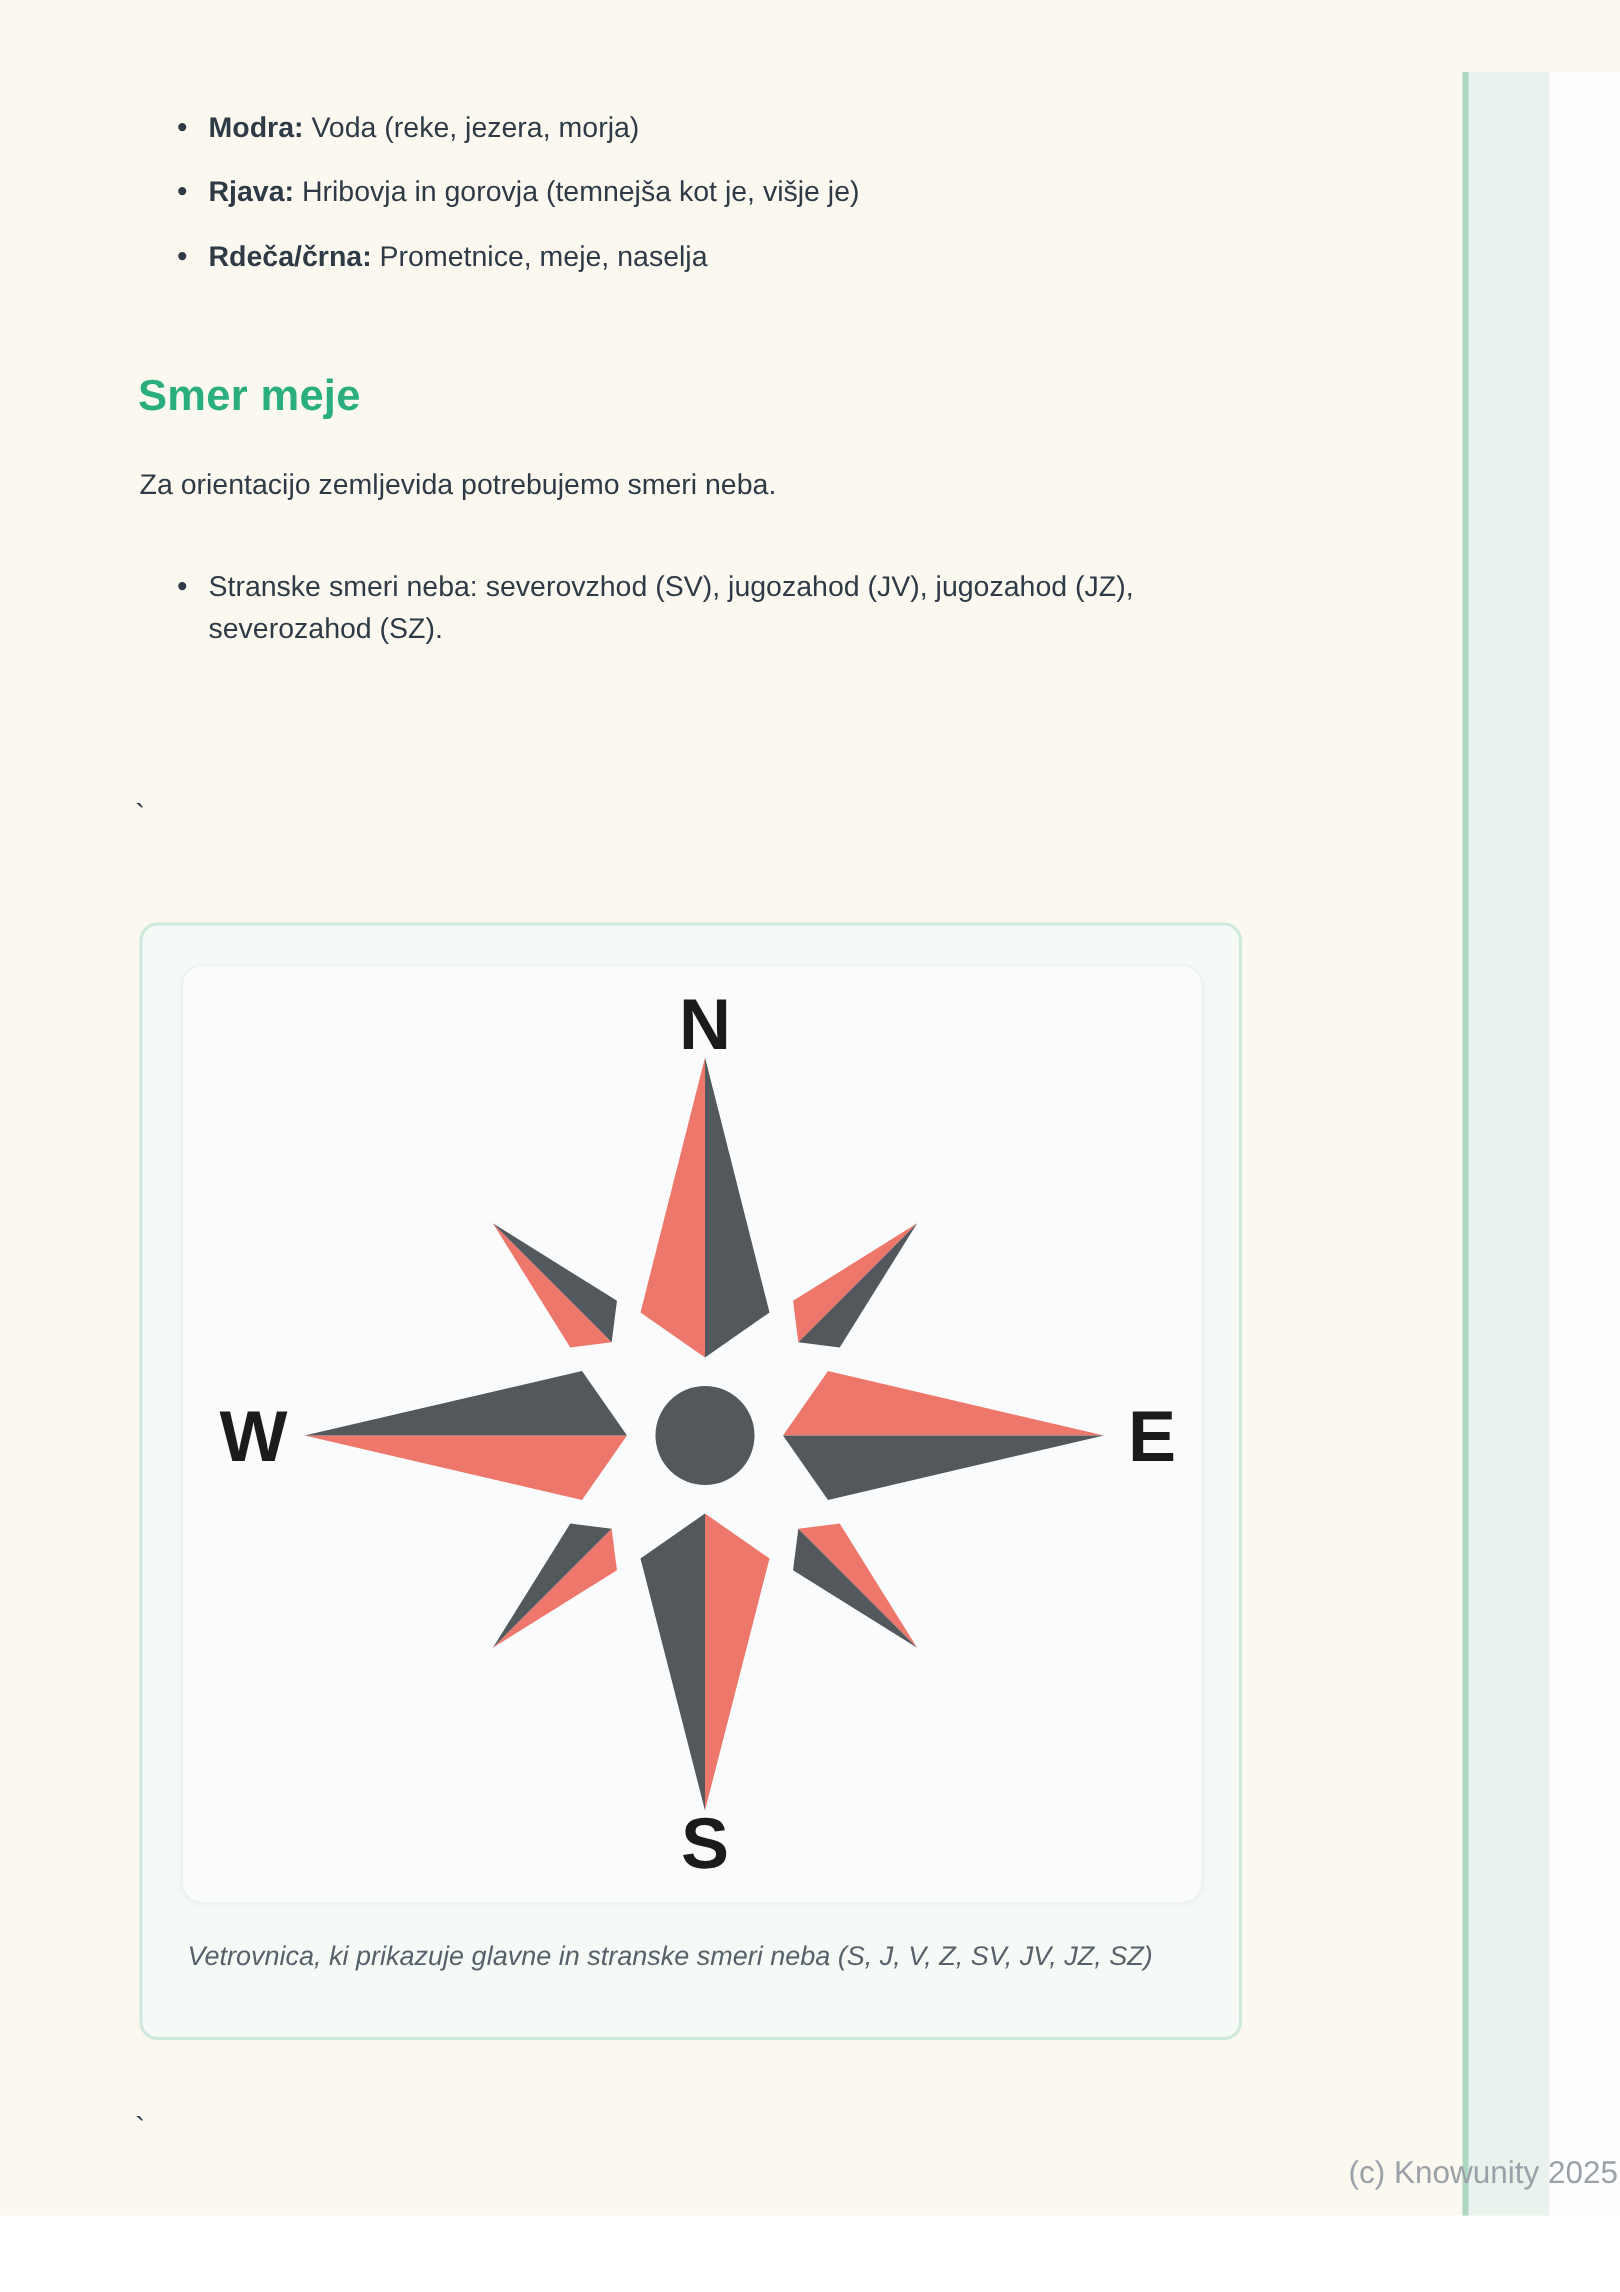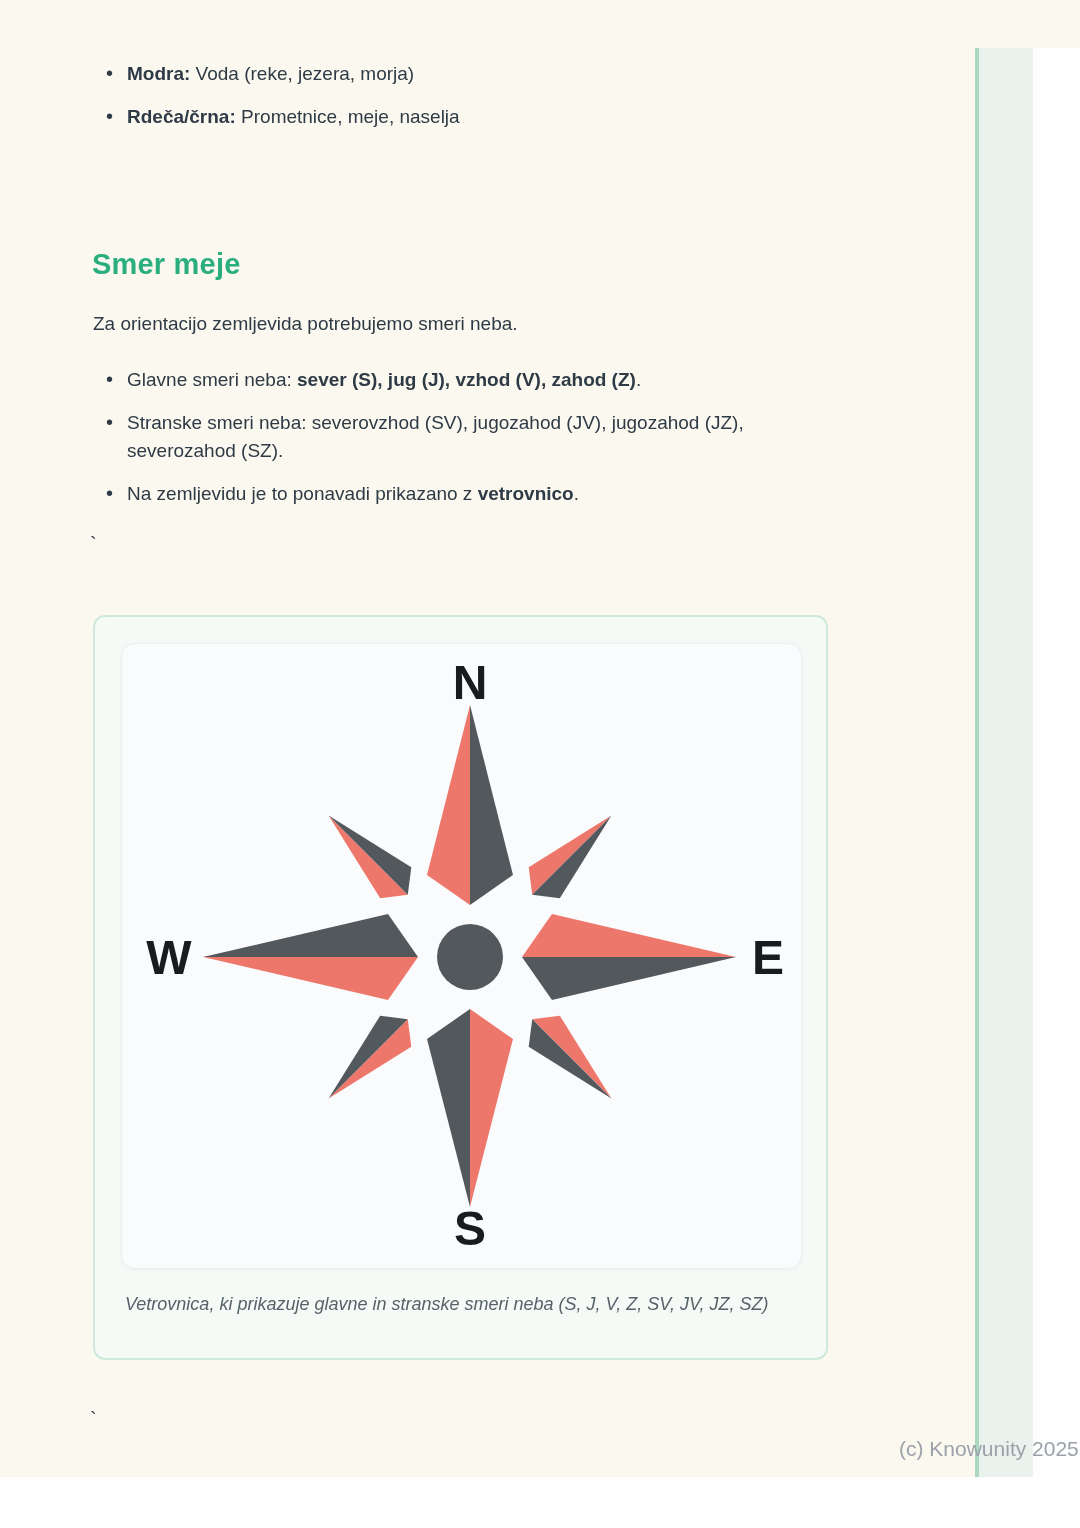"Modra: Voda (reke, jezera, morja)" ul.doc-list { margin: 4px -> 16px }
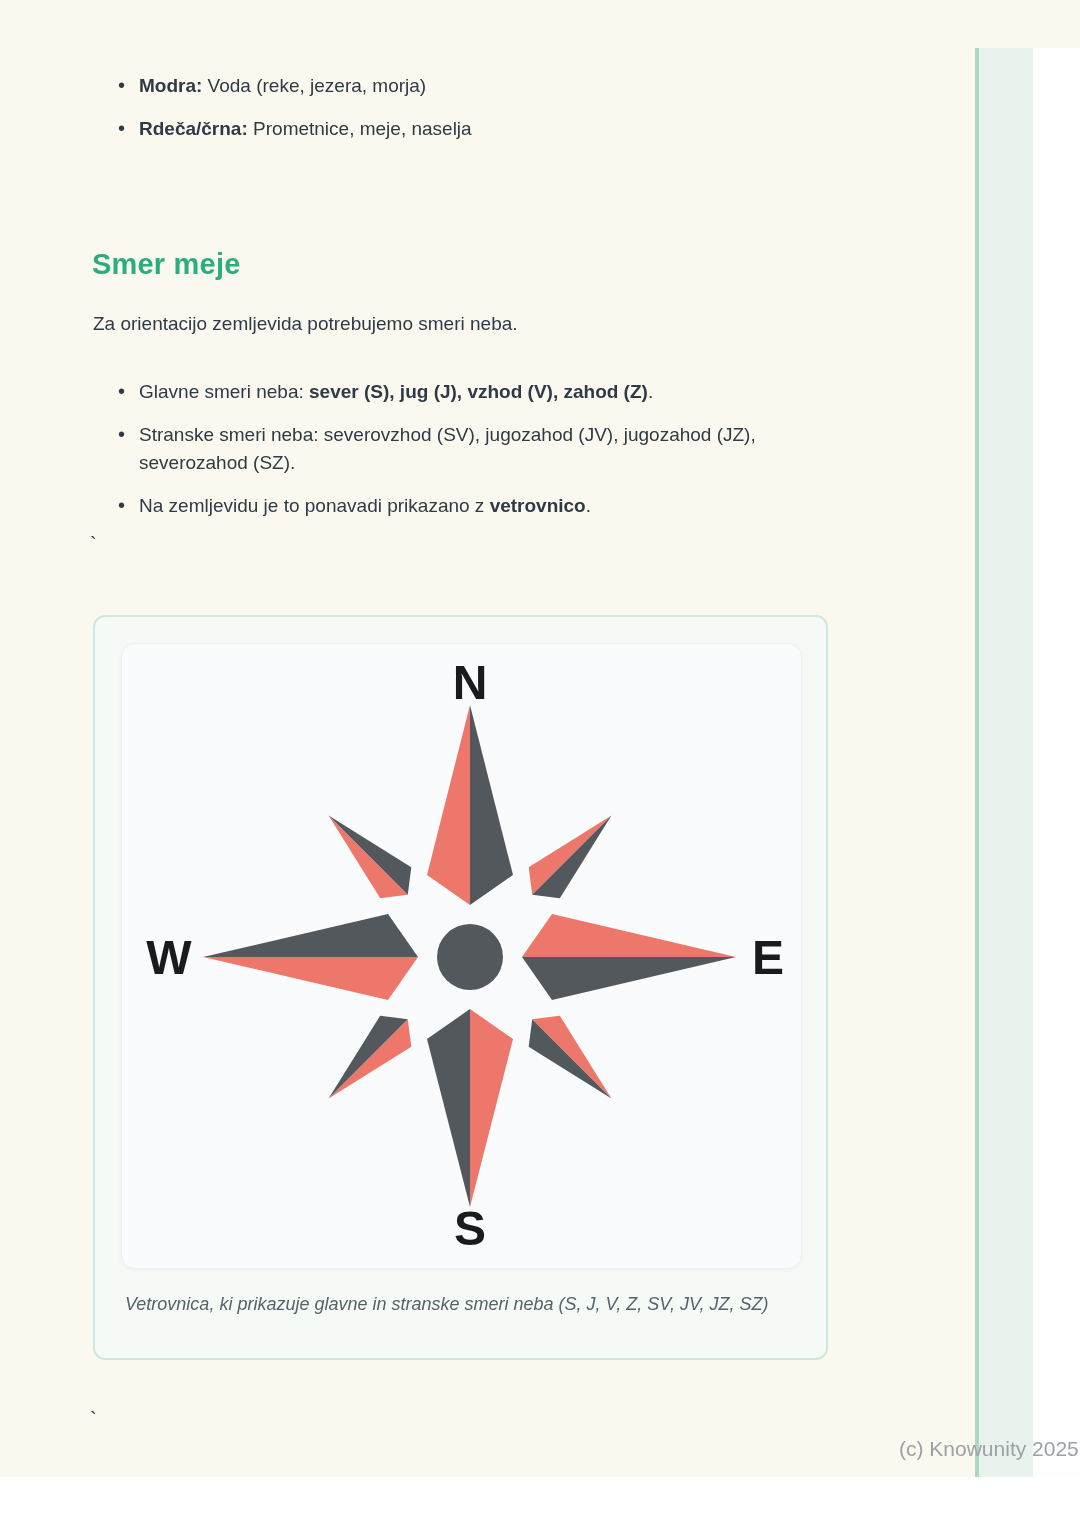"Rjava: Hribovja in gorovja (temnejša" li { html: none -> <li><b>Rjava:</b><span> Hribovja in gorovja (temnejša kot je, višje je)</span></li> }
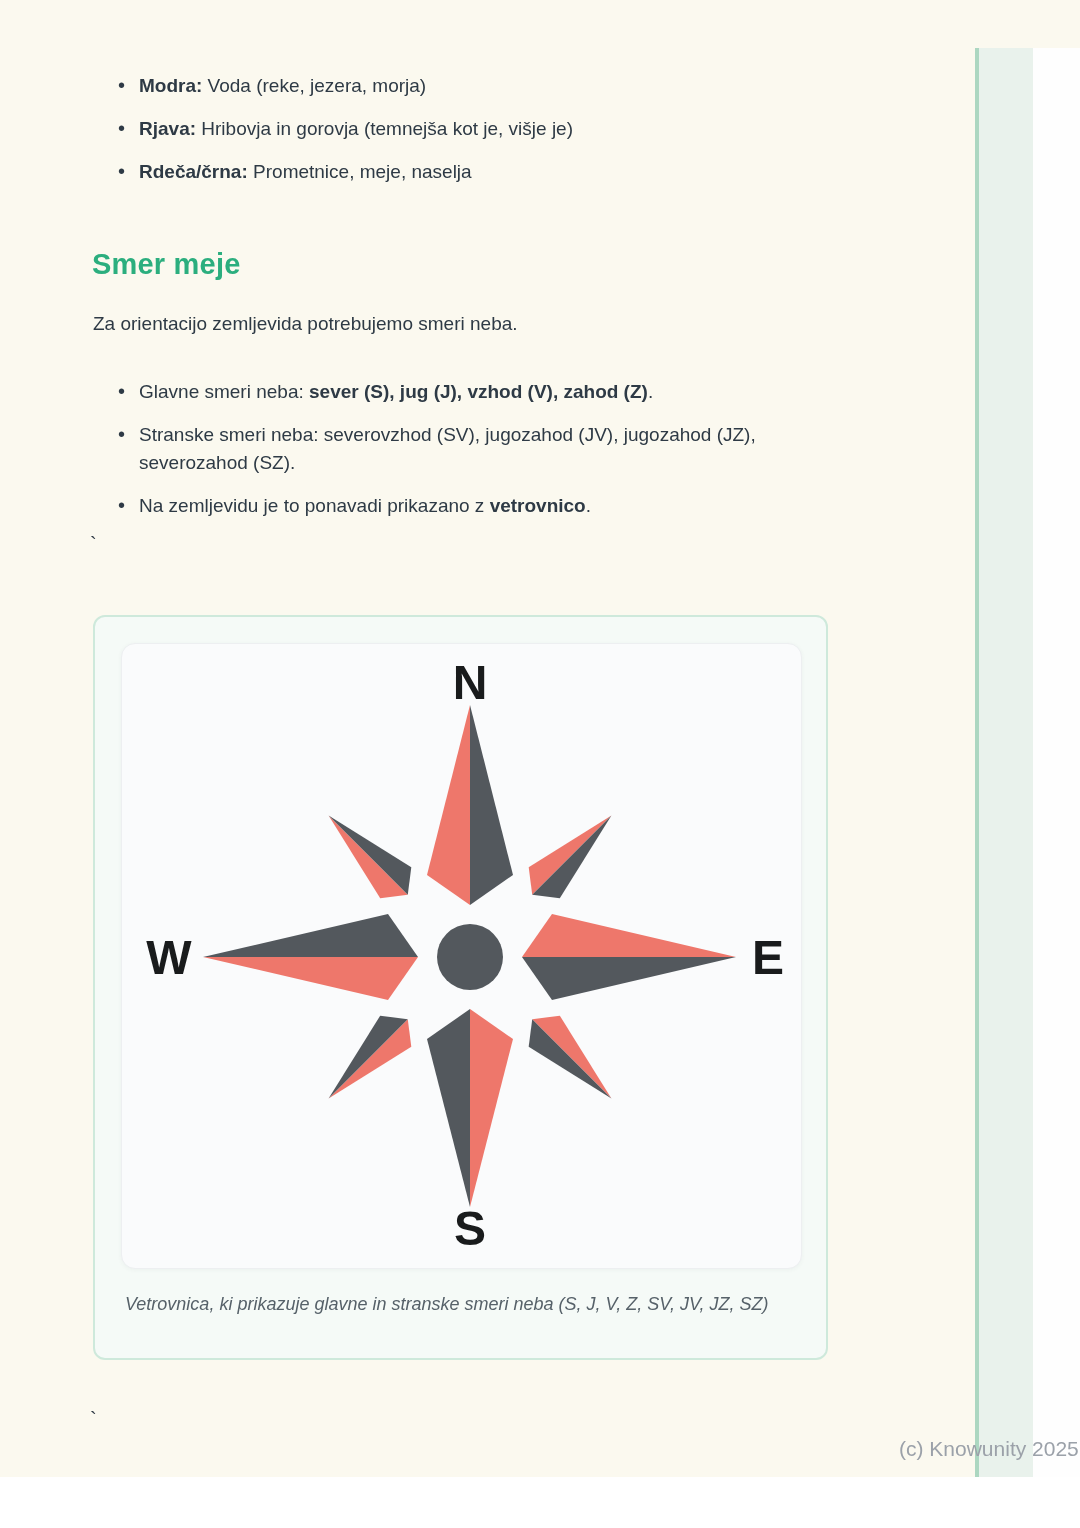"Glavne smeri neba: sever (S)," li { html: <li><span>Glavne smeri neba: </span><b>sever (S), jug (J), vzhod (V), zahod (Z)</b><span>.</span></li> -> none }
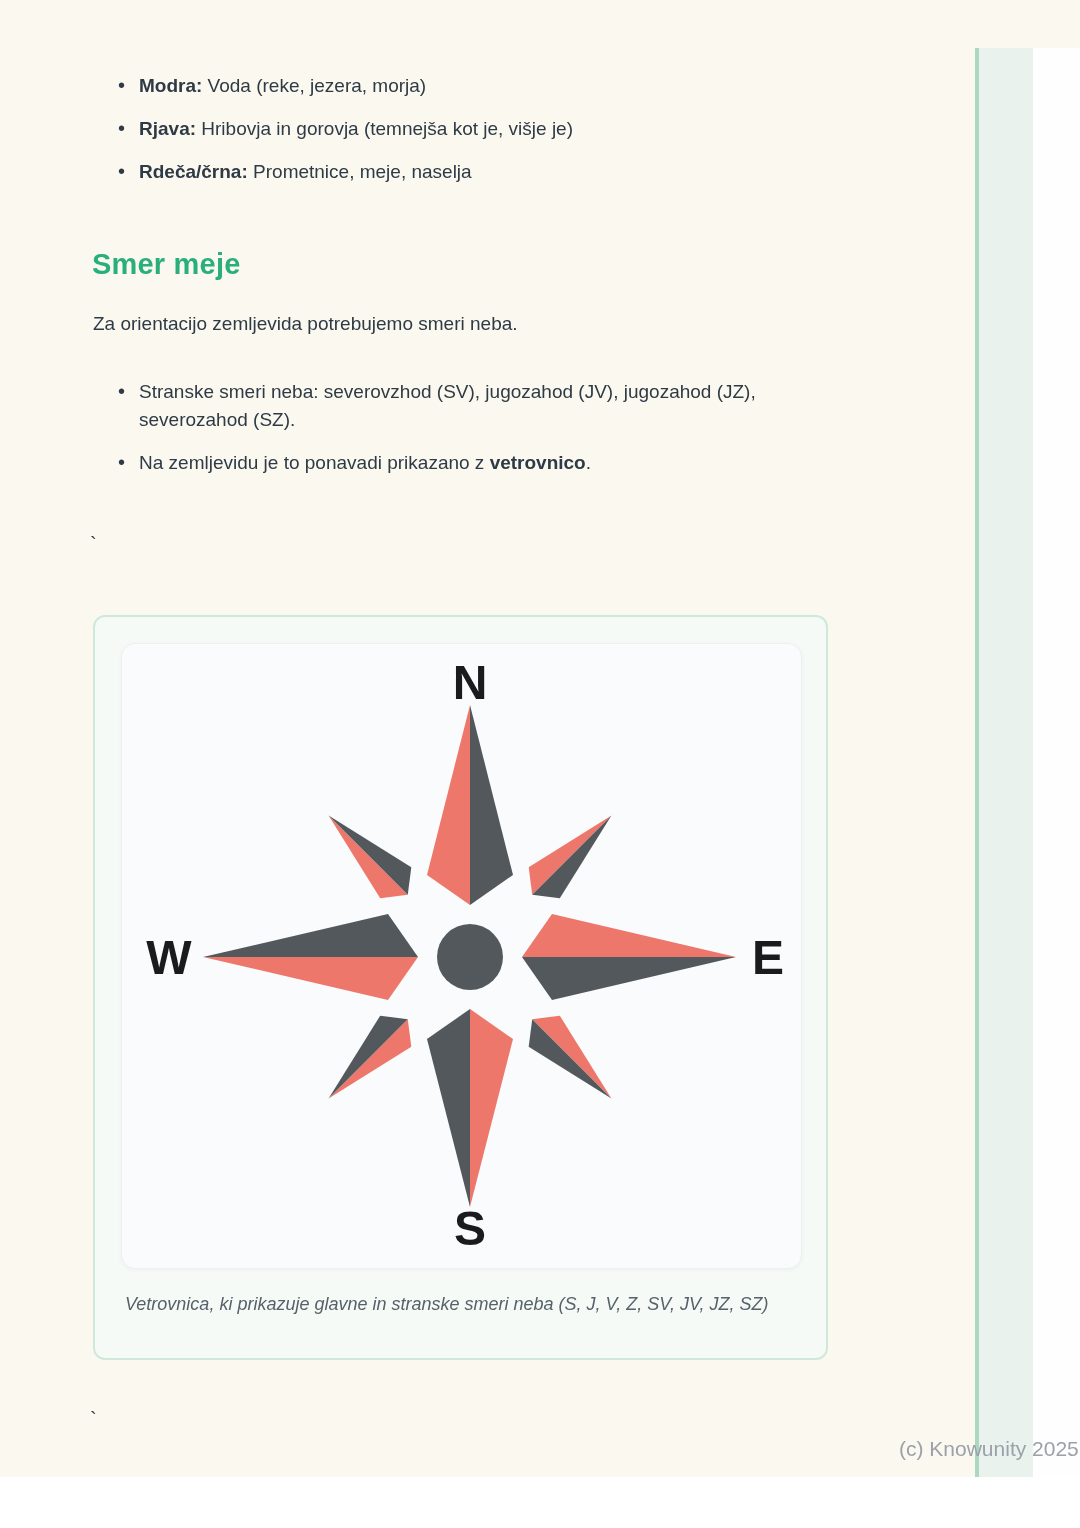"Na zemljevidu je to ponavadi" li { html: <li><span>Na zemljevidu je to ponavadi prikazano z </span><b>vetrovnico</b><span>.</span></li> -> none }
